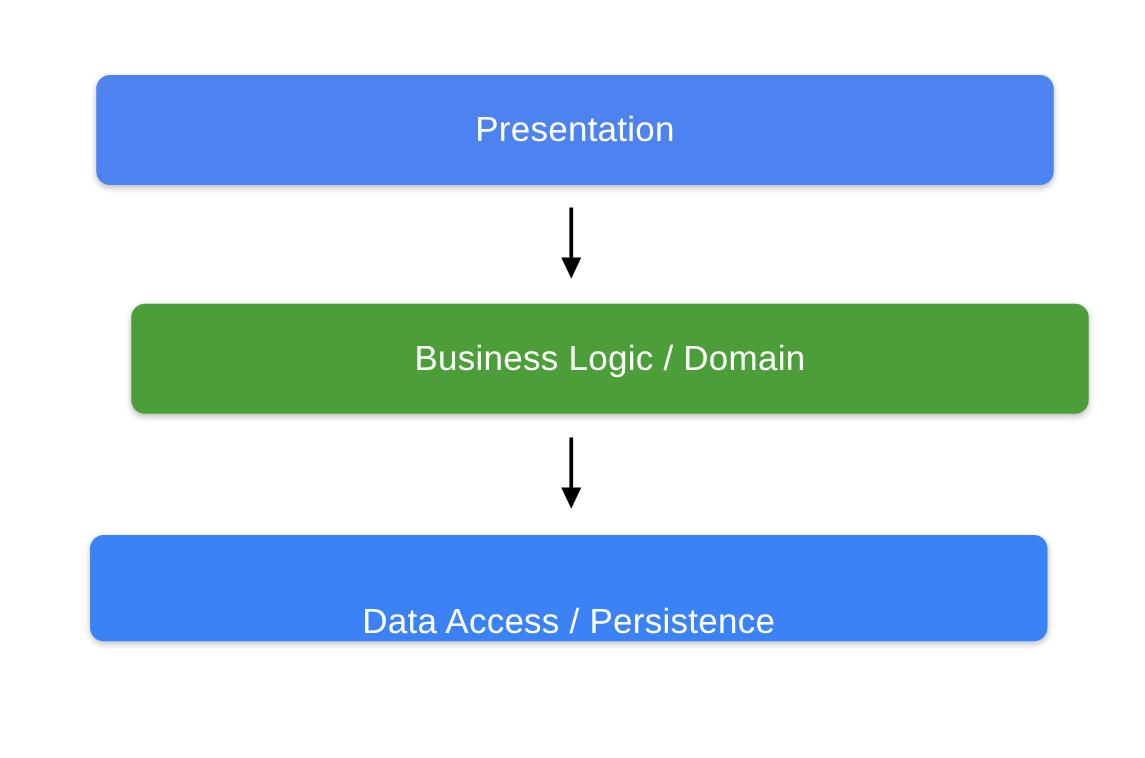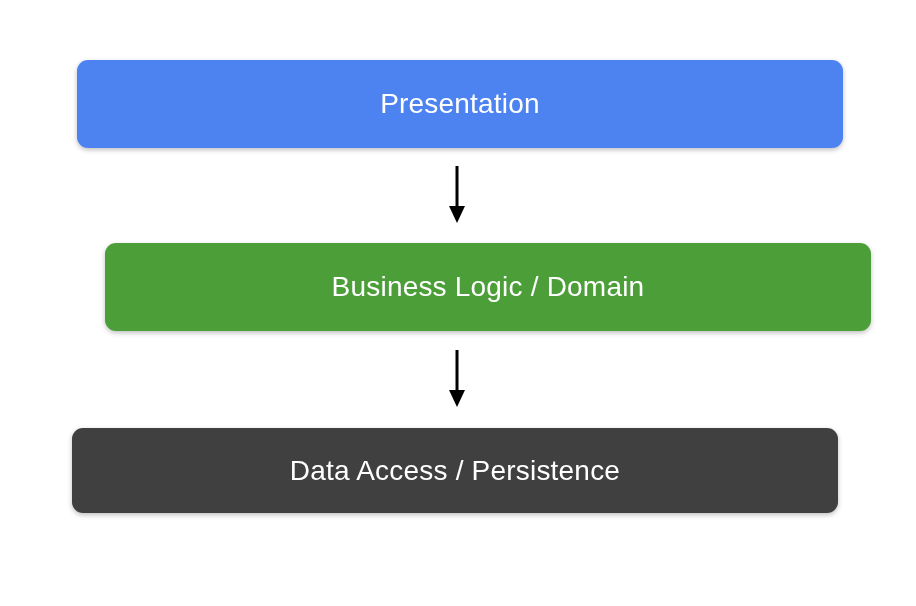"Data Access / Persistence" div.layer-box { align-items: none -> flex-end; background: #404040 -> #3b82f6 }
